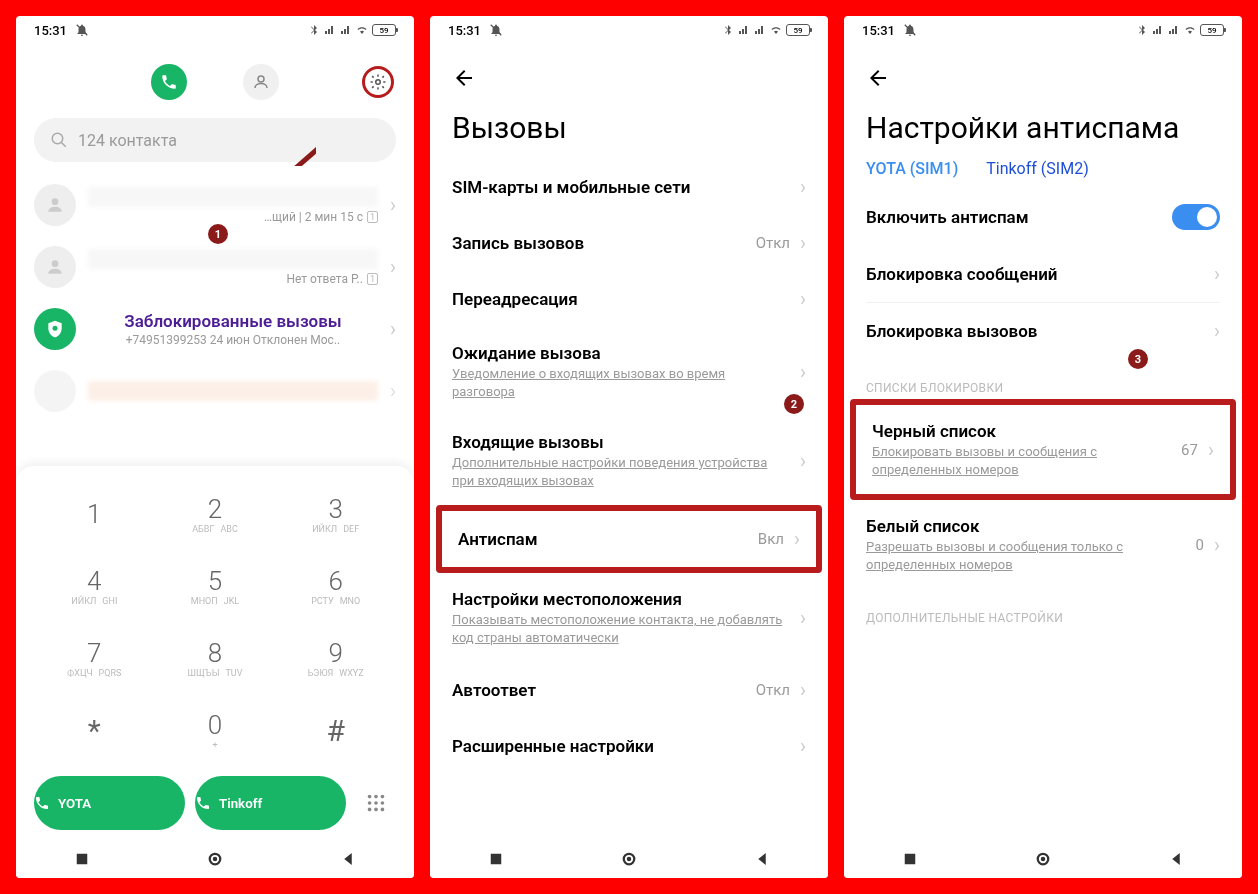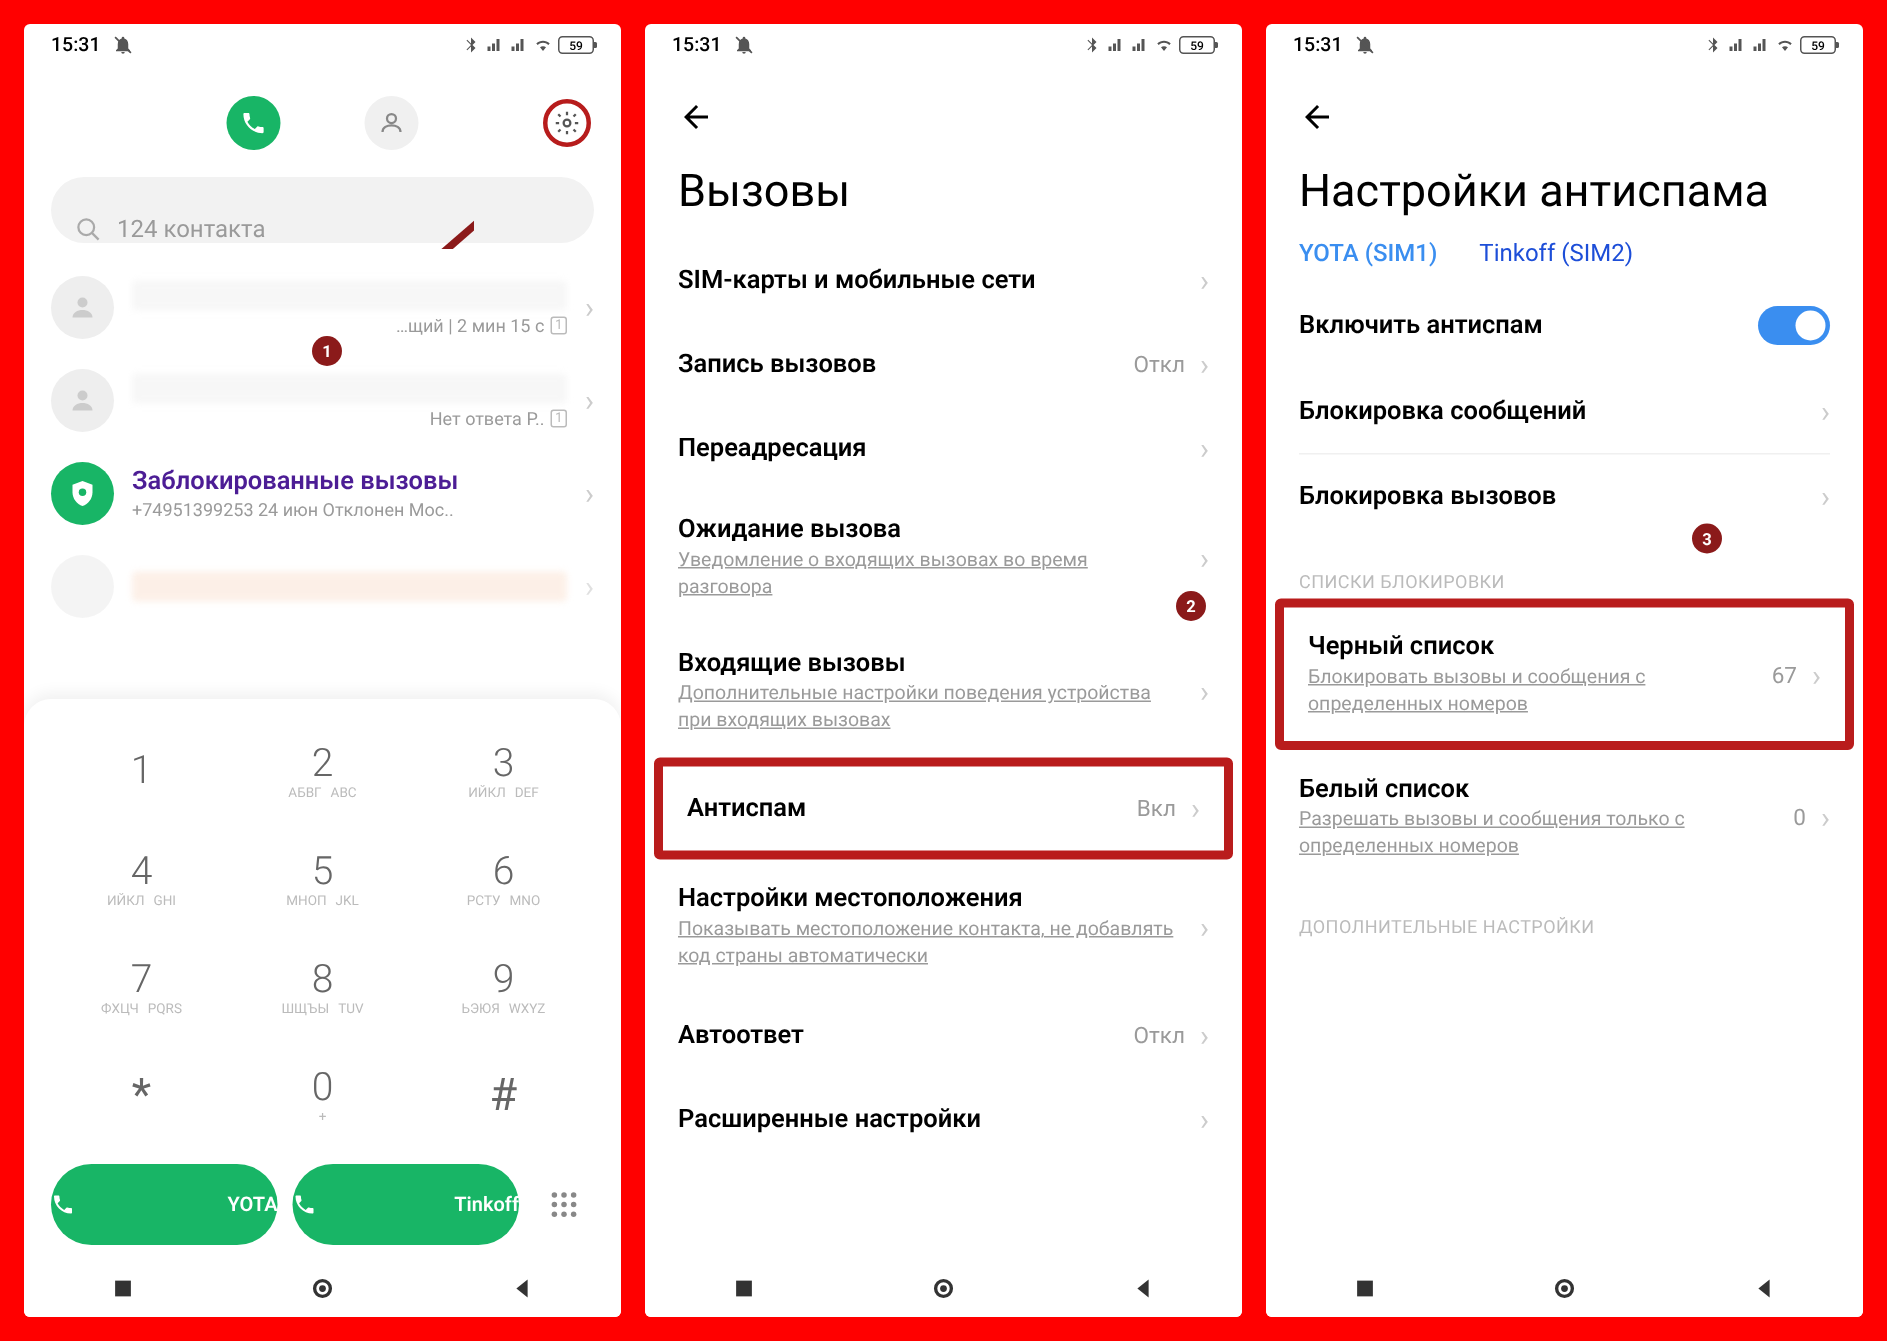"124 контакта" .search-bar { align-items: flex-end -> center }
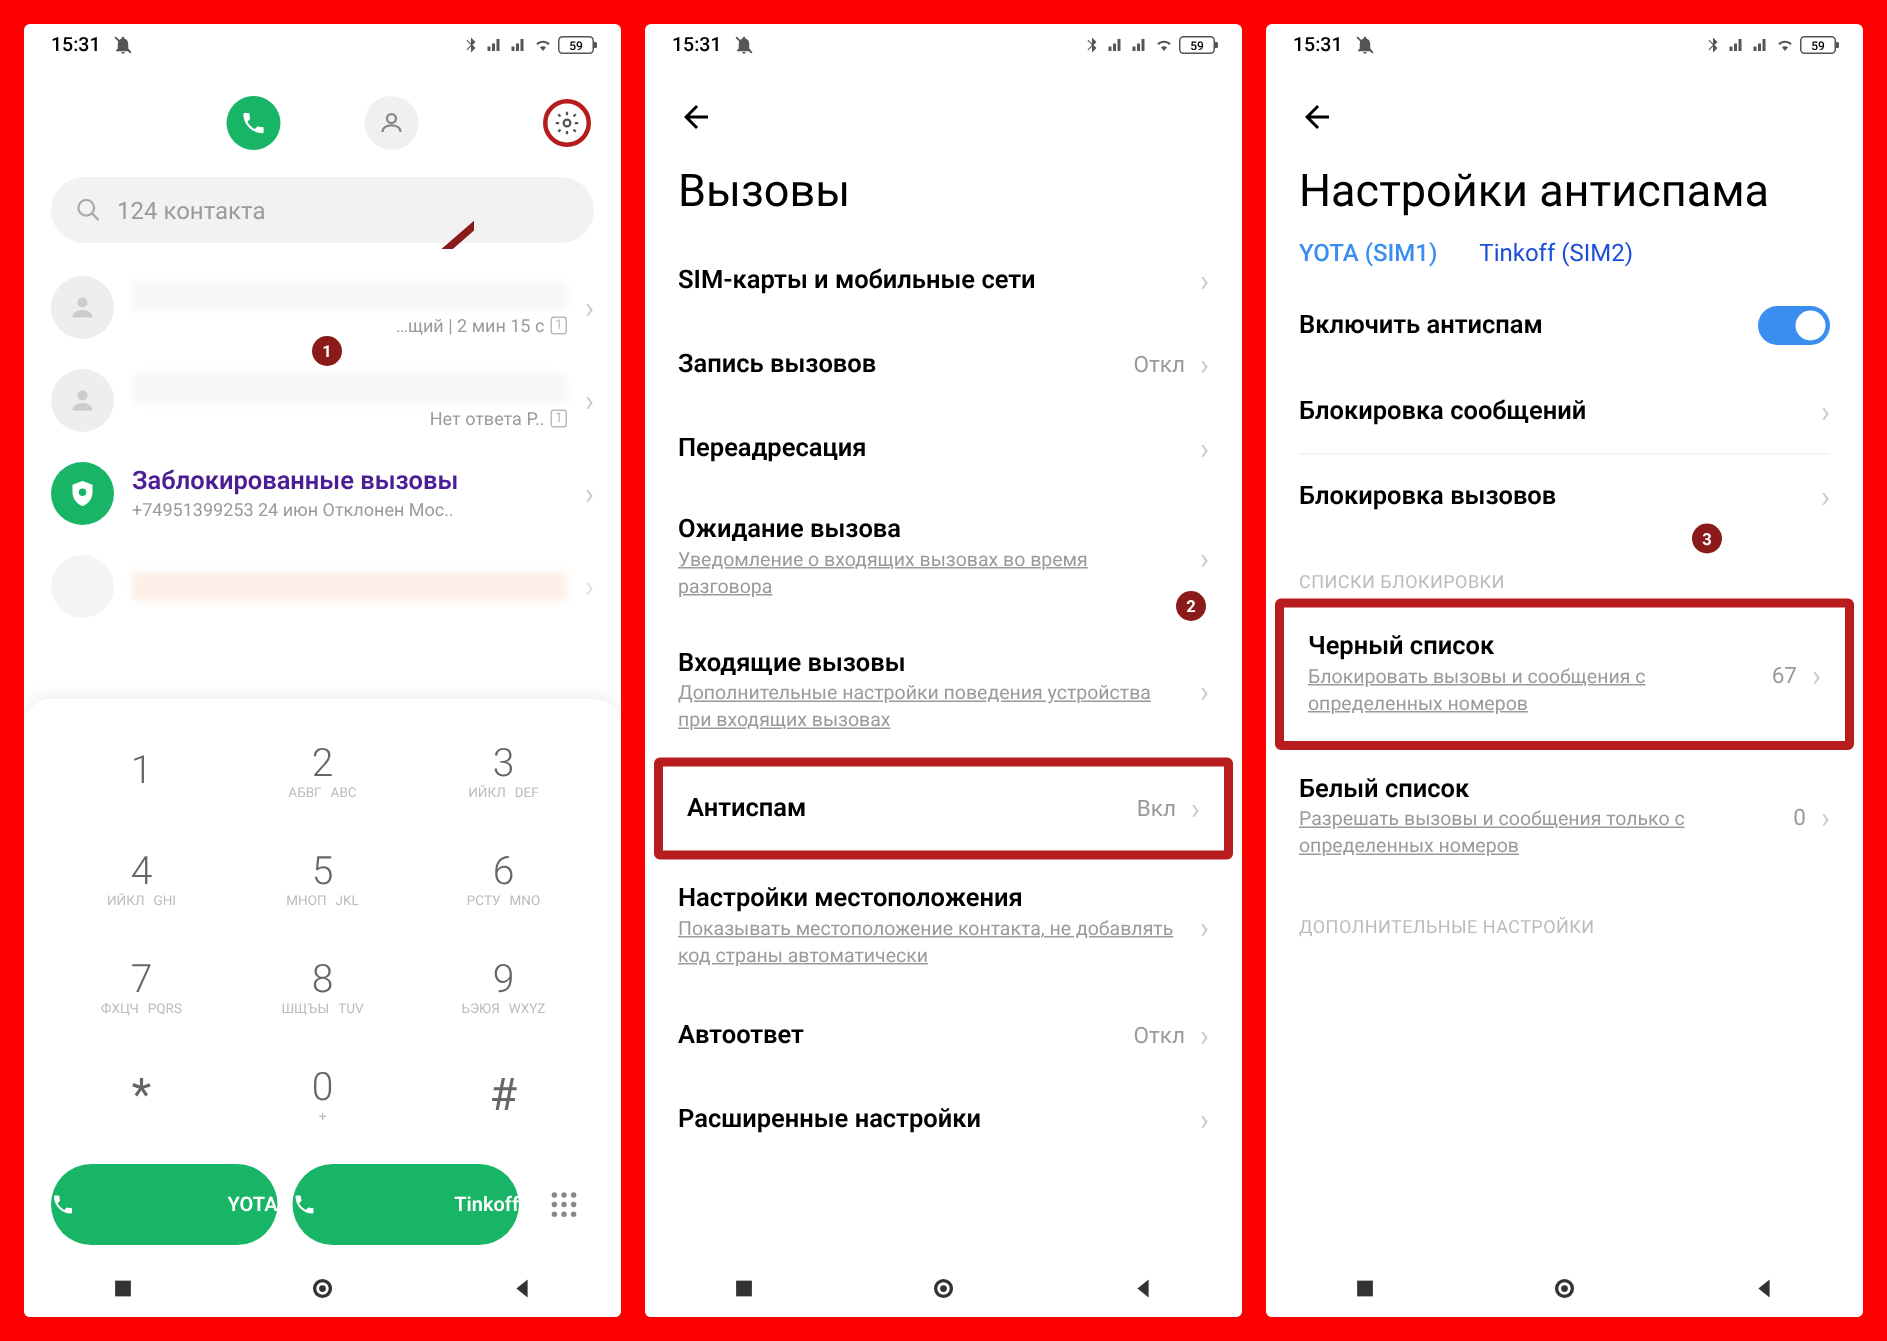"…щий | 2 мин 15" .contact-body { text-align: none -> center }
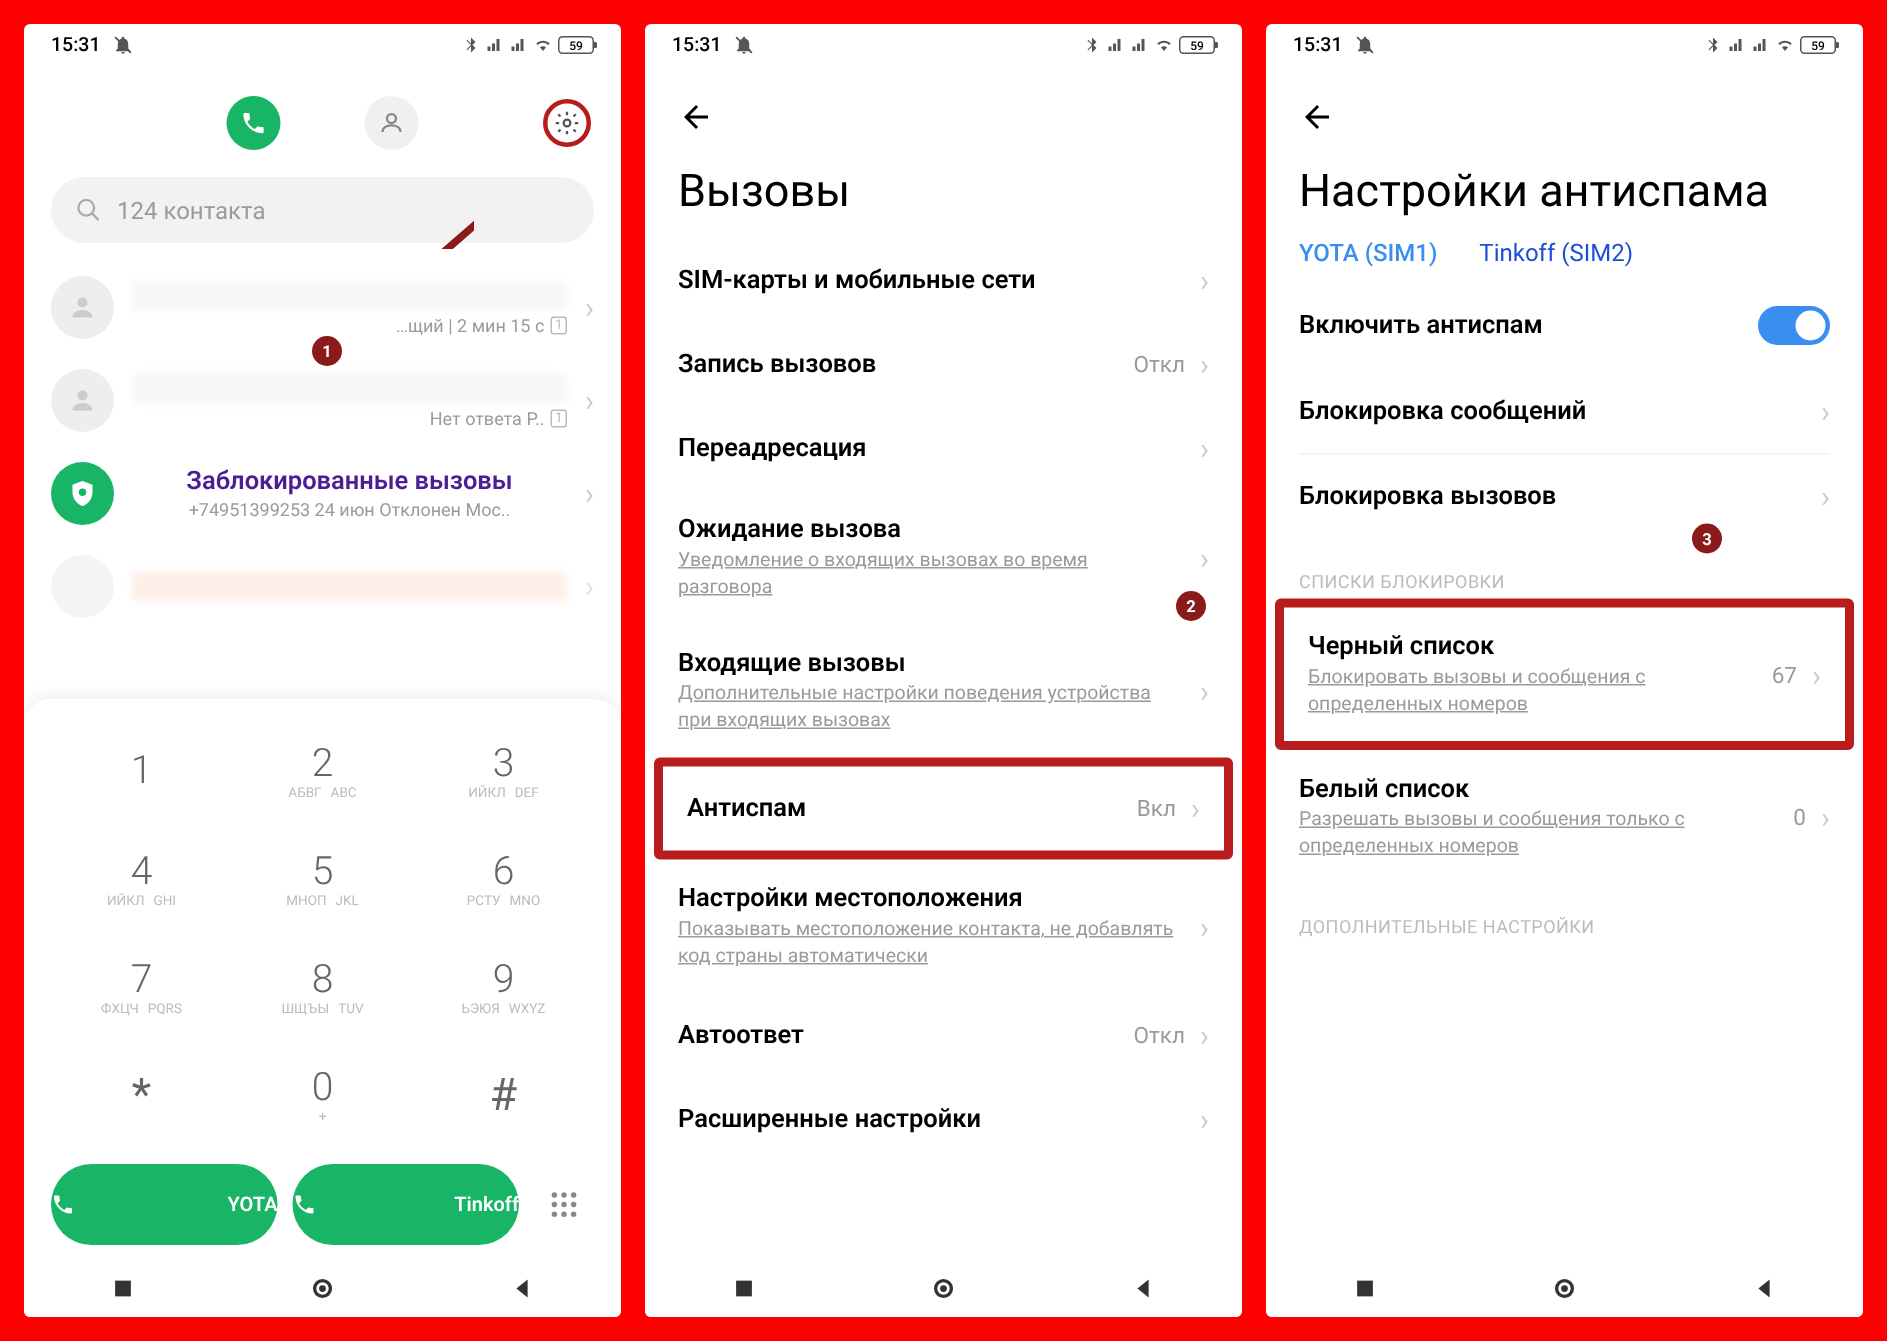"YOTA" .call-btn { justify-content: space-between -> flex-start }
